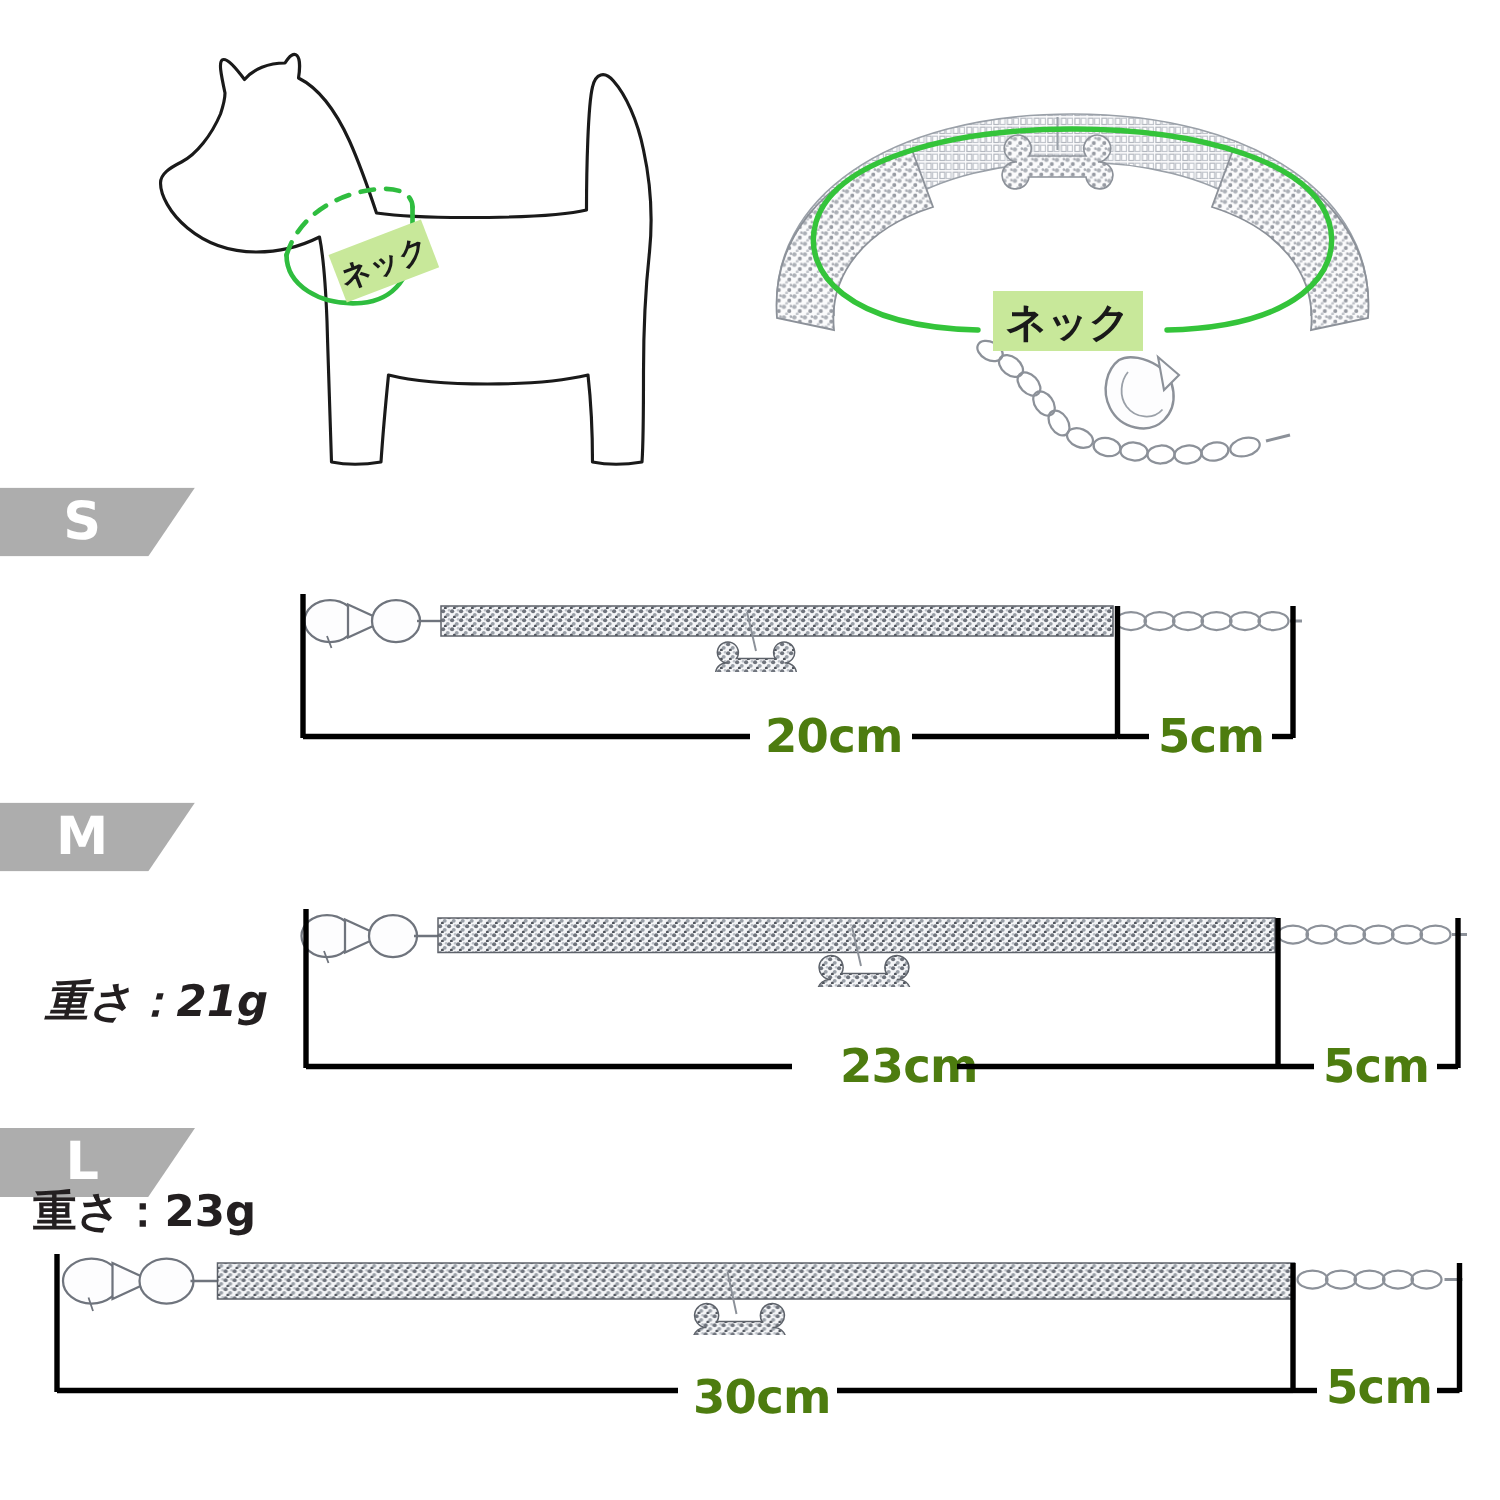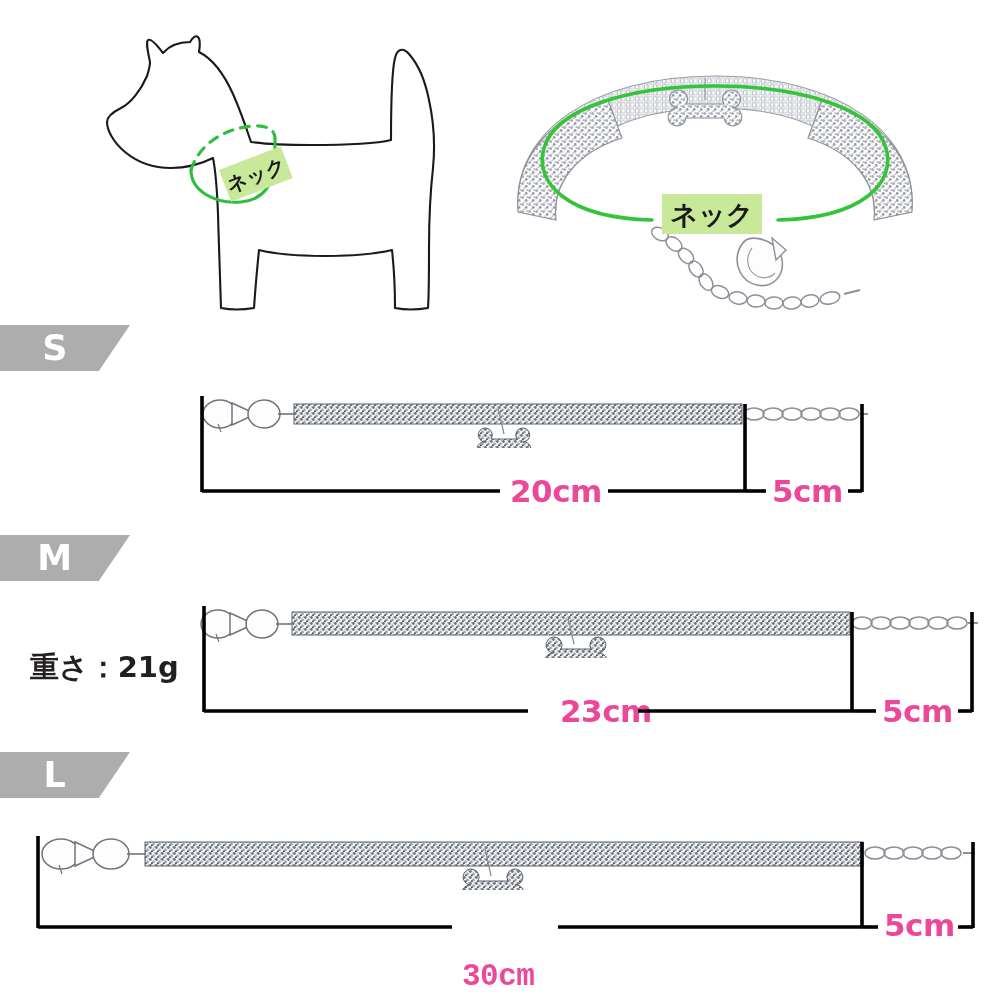"20cm" .dim-text { color: #ec4899 -> #4d7c0f }
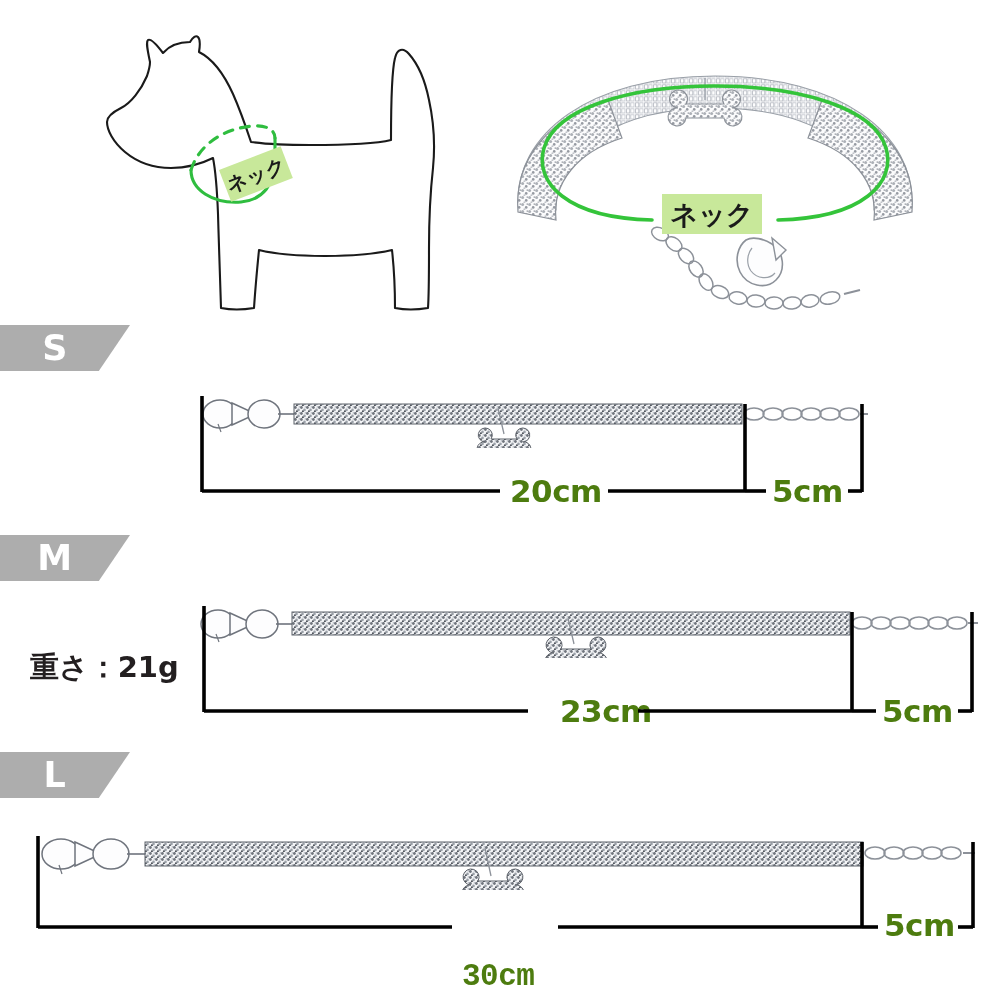"重さ：21g" div.weight-label { font-style: none -> italic }
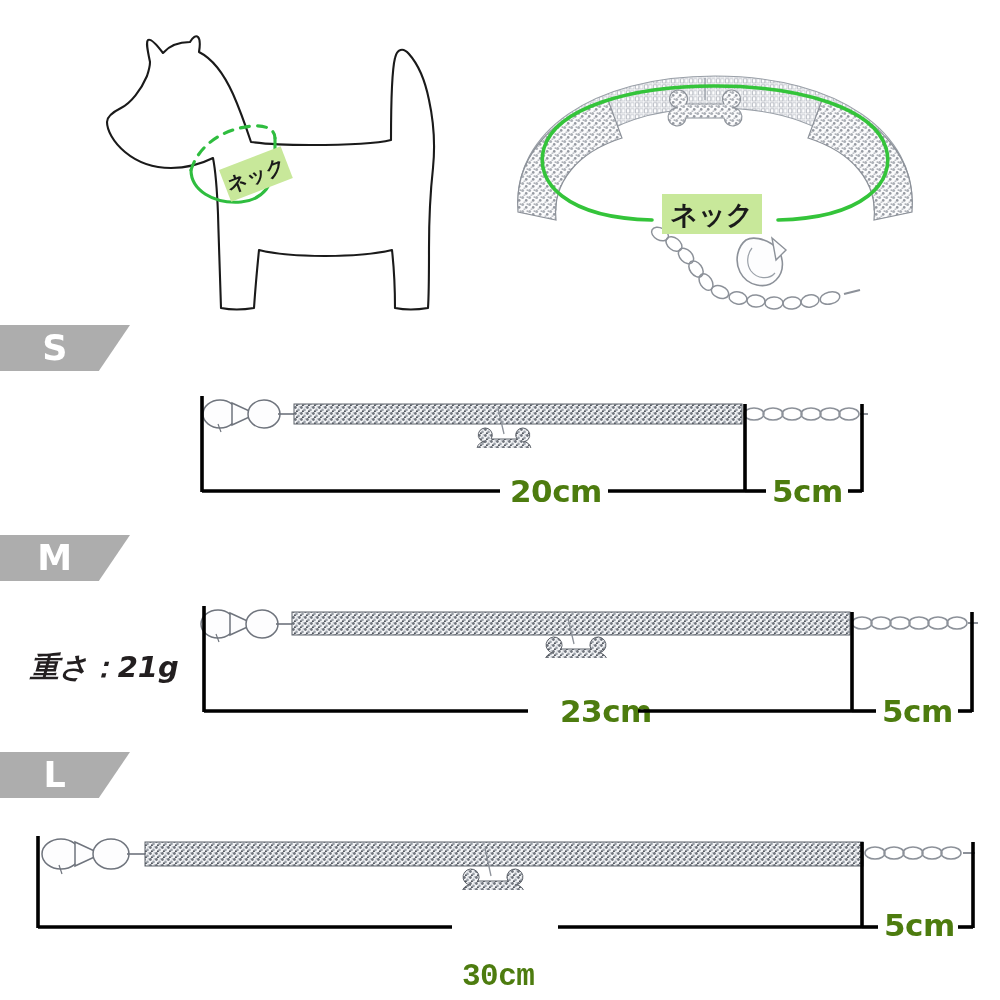"重さ：23g" div.weight-label { html: none -> <div>重さ：23g</div> }
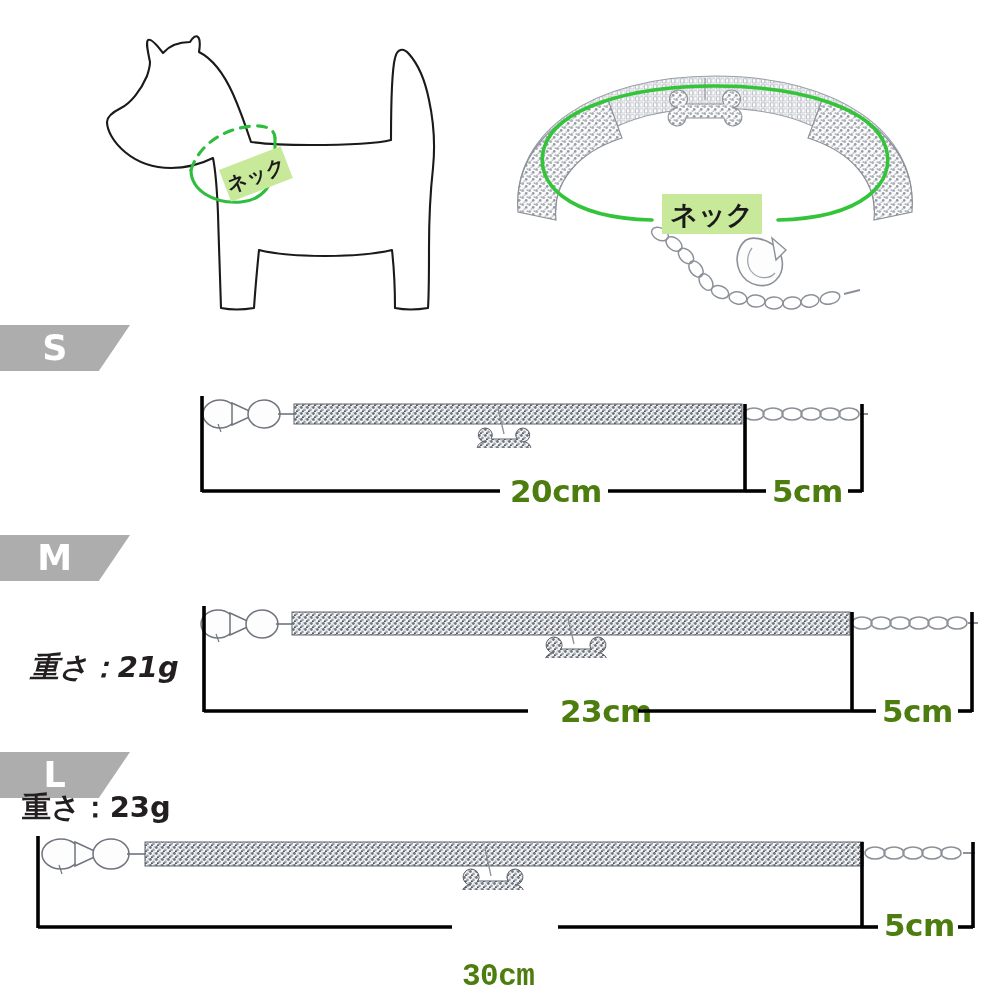"30cm" div.dim-text { font-family: Liberation Mono, monospace -> none; top: 959px -> 914px }
